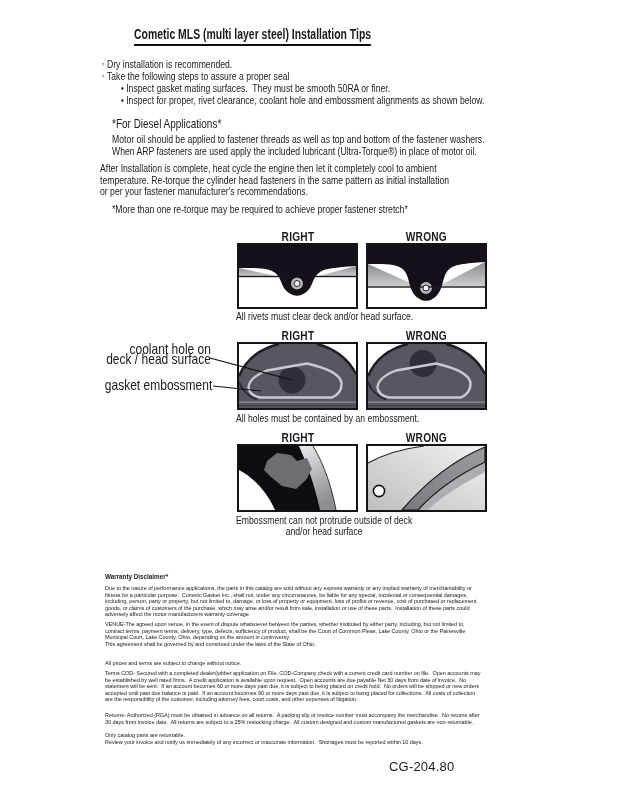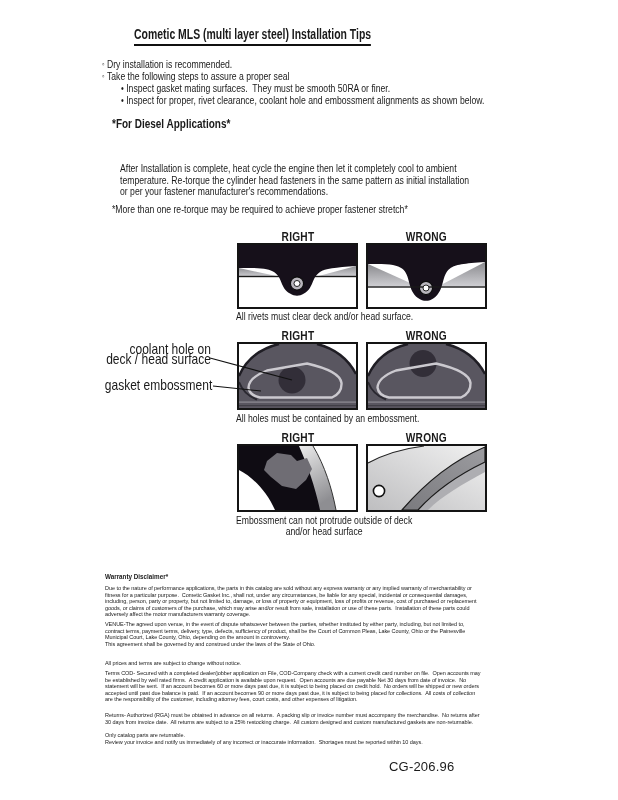"*For Diesel Applications*" .h2 { font-weight: 700 -> 400 }
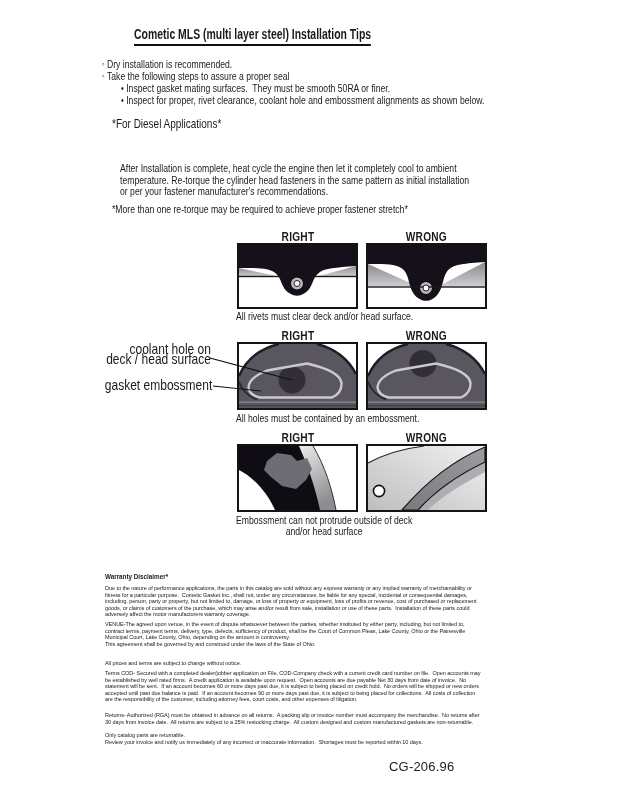"Motor oil should be applied" div.abs { html: none -> <div> <span>Motor oil should be applied to fastener threads as well as top and bottom of the fastener washers. When ARP fasteners are used apply the included lubricant (Ultra-Torque®) in place of motor oil.</span> </div> }
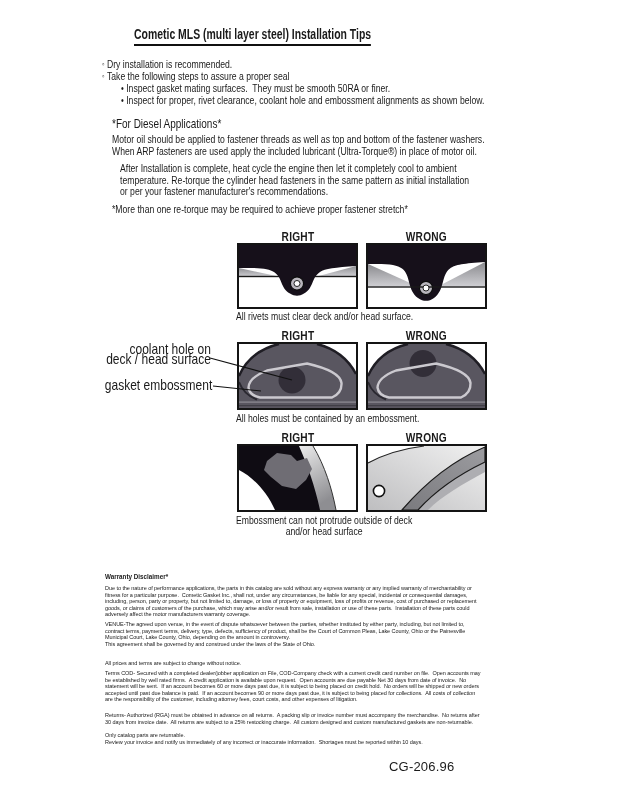"After Installation is complete, heat" div.abs { left: 120px -> 100px }
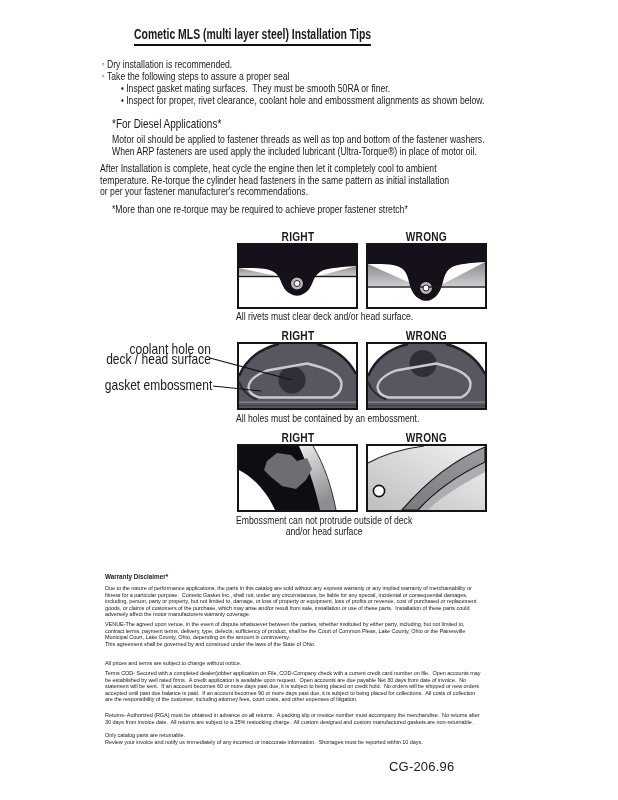"CG-206.96" div.abs { text: CG-206.96 -> CG-204.80 }
